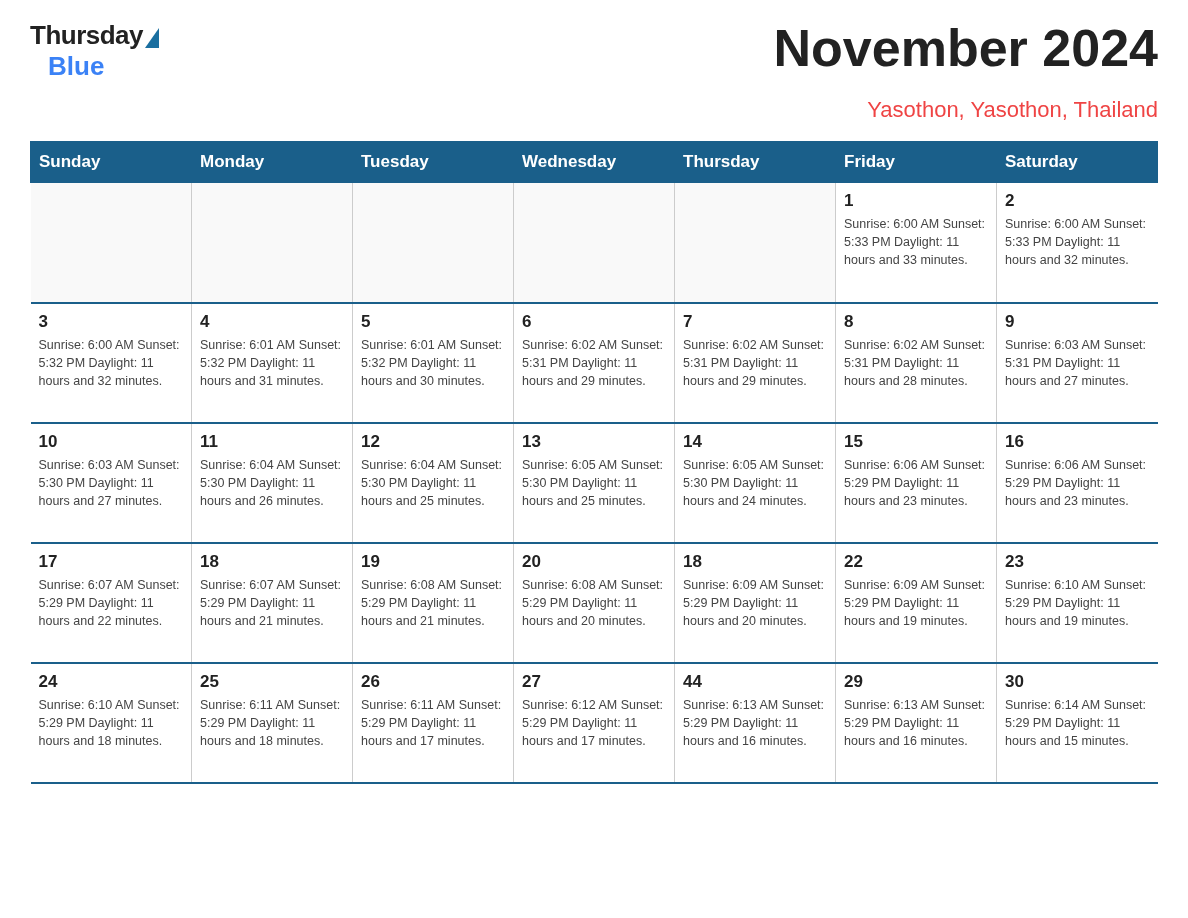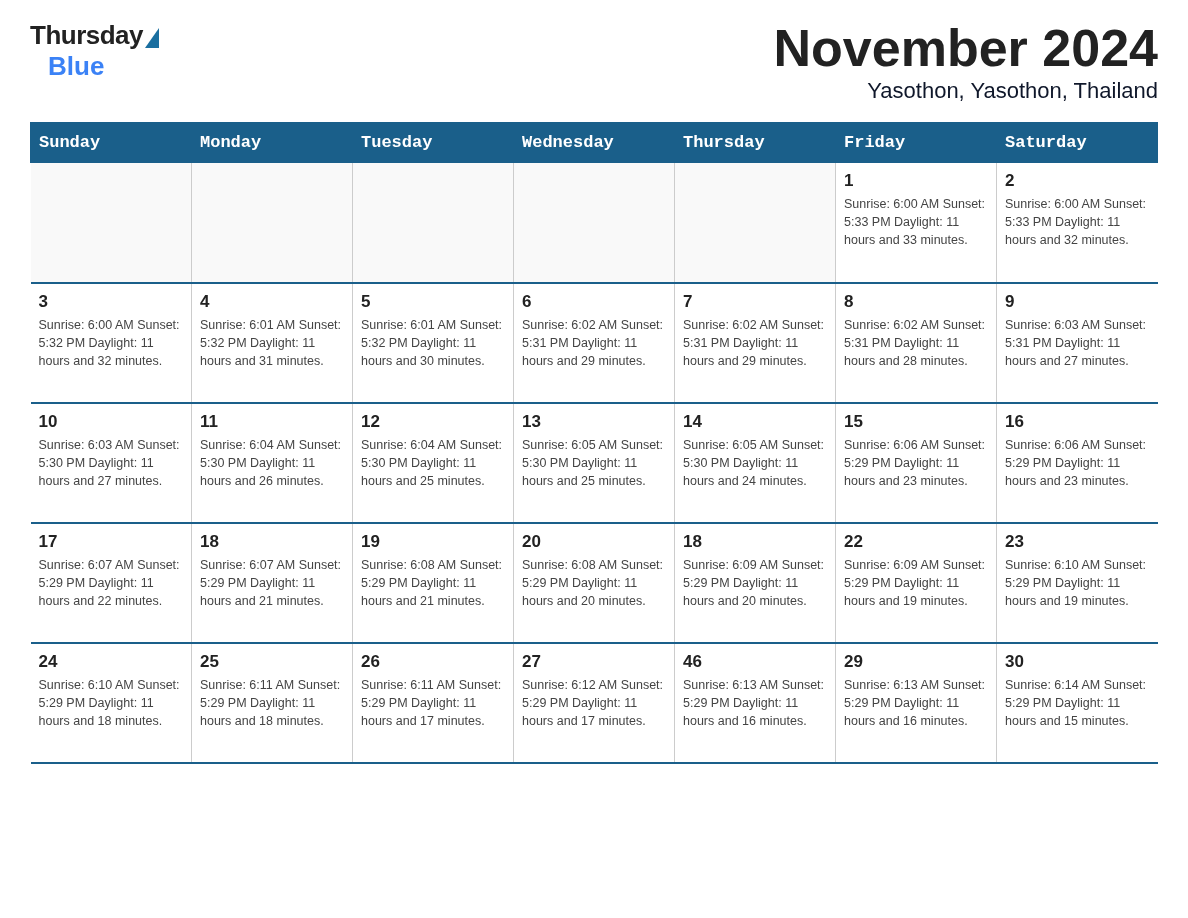"Yasothon, Yasothon, Thailand" .calendar-subtitle { color: #0f172a -> #ef4444; margin-top: 1px -> 20px }
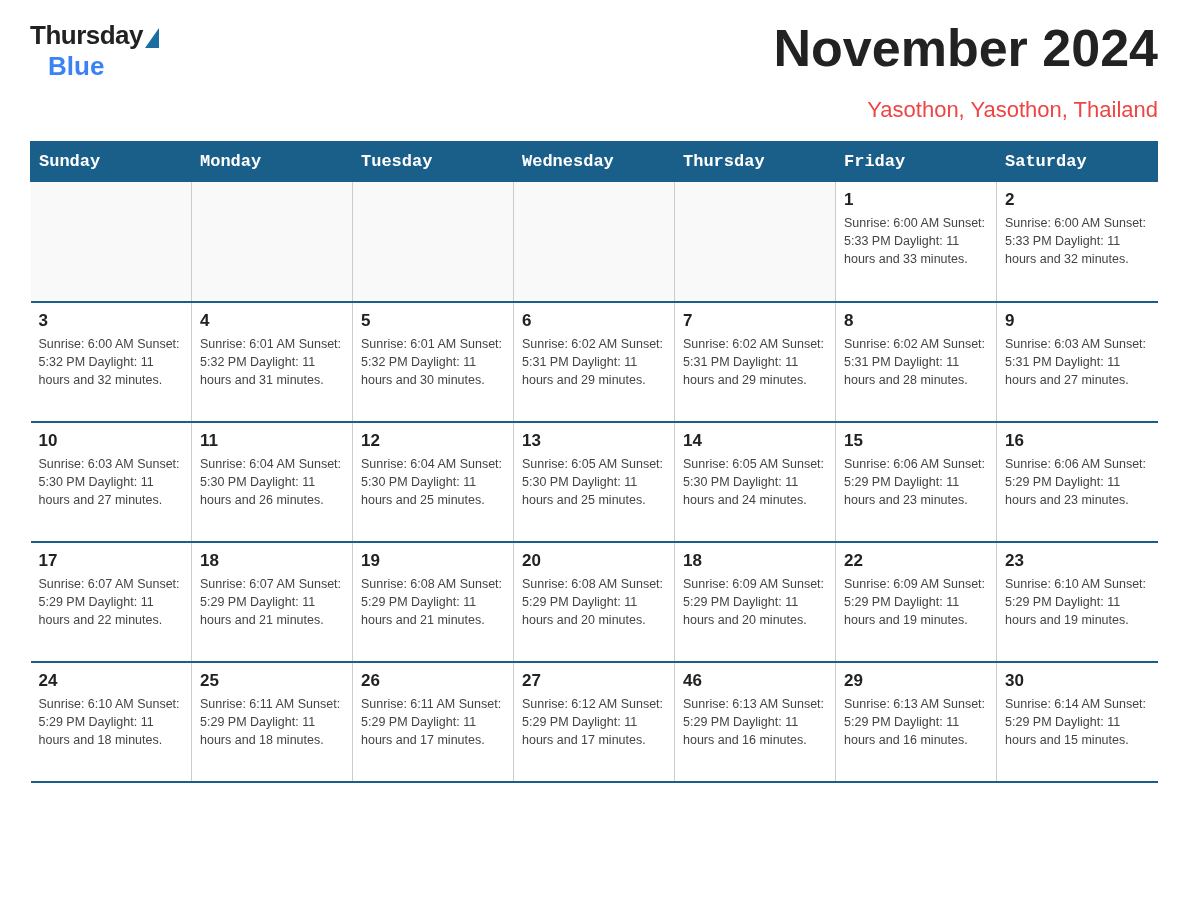"Sunday" thead tr th { font-family: Liberation Mono, monospace -> none }
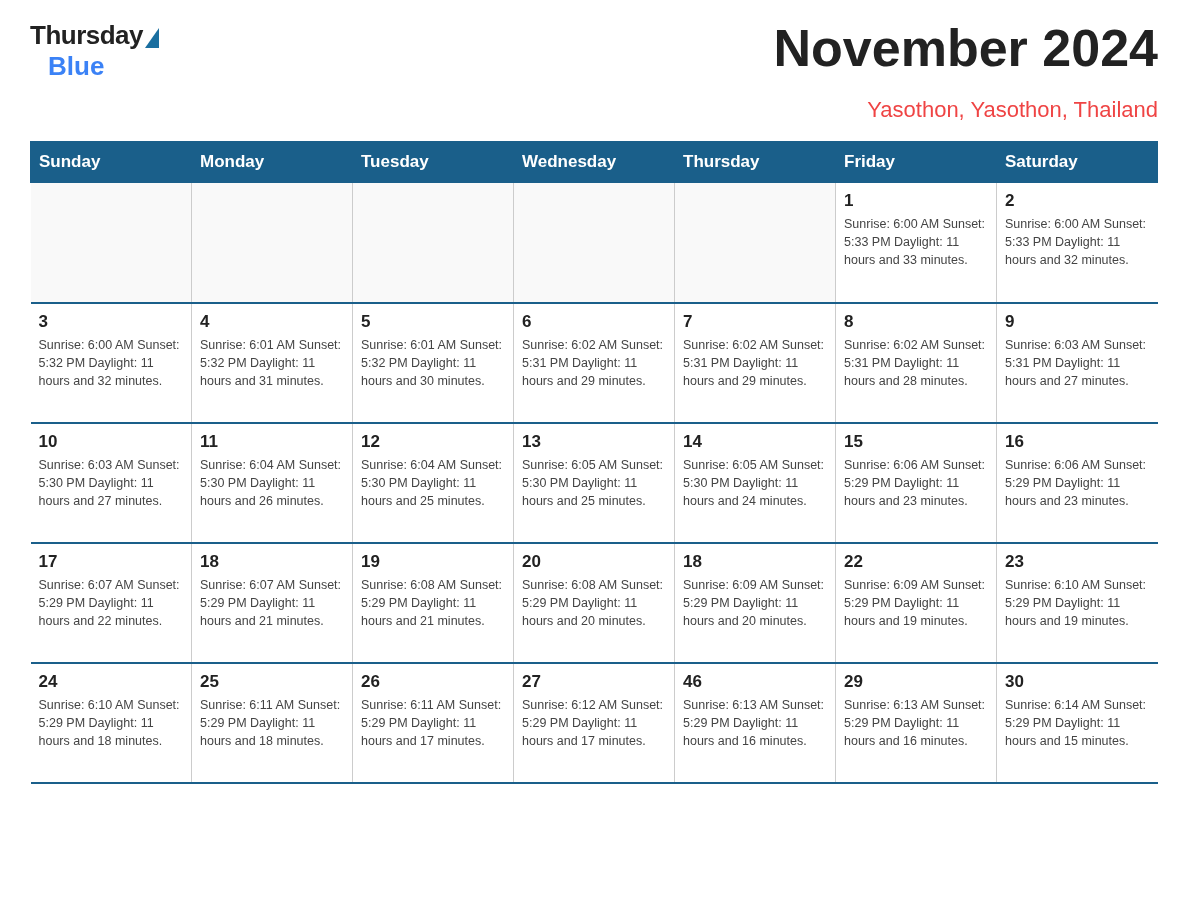"46" span.day-num { text: 46 -> 44 }
